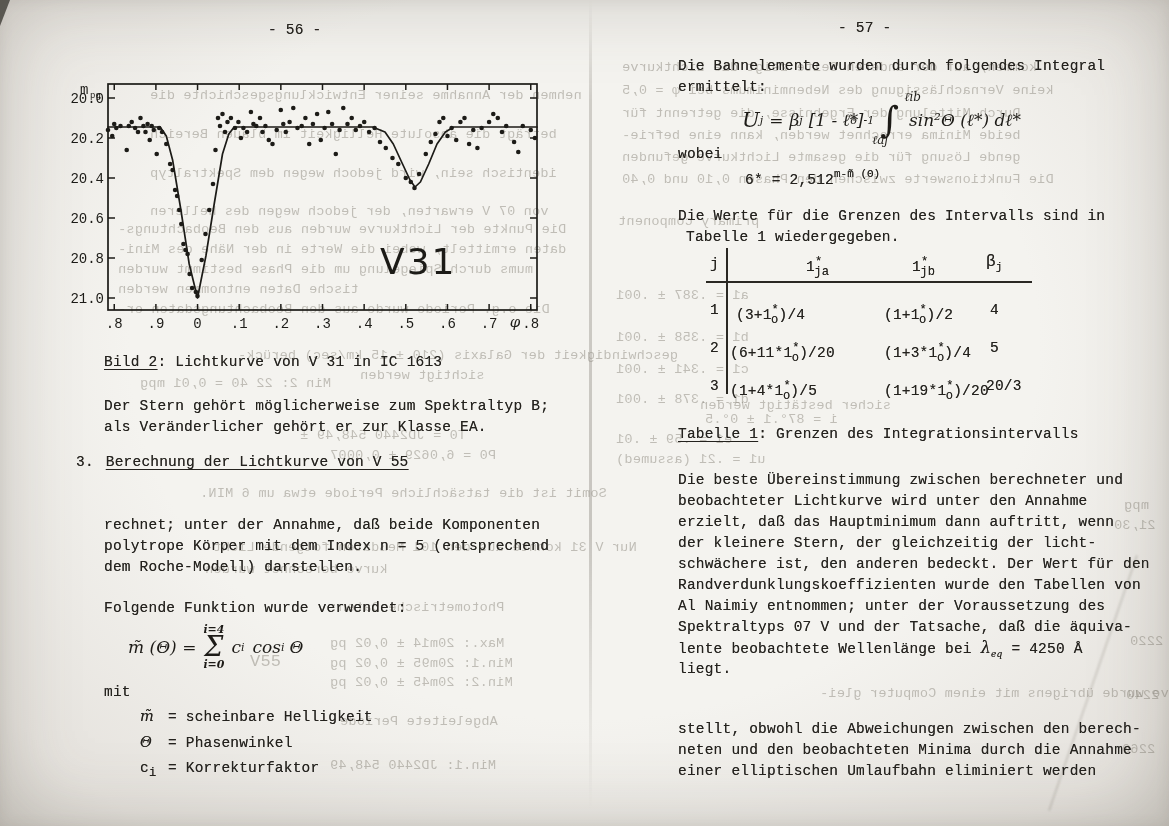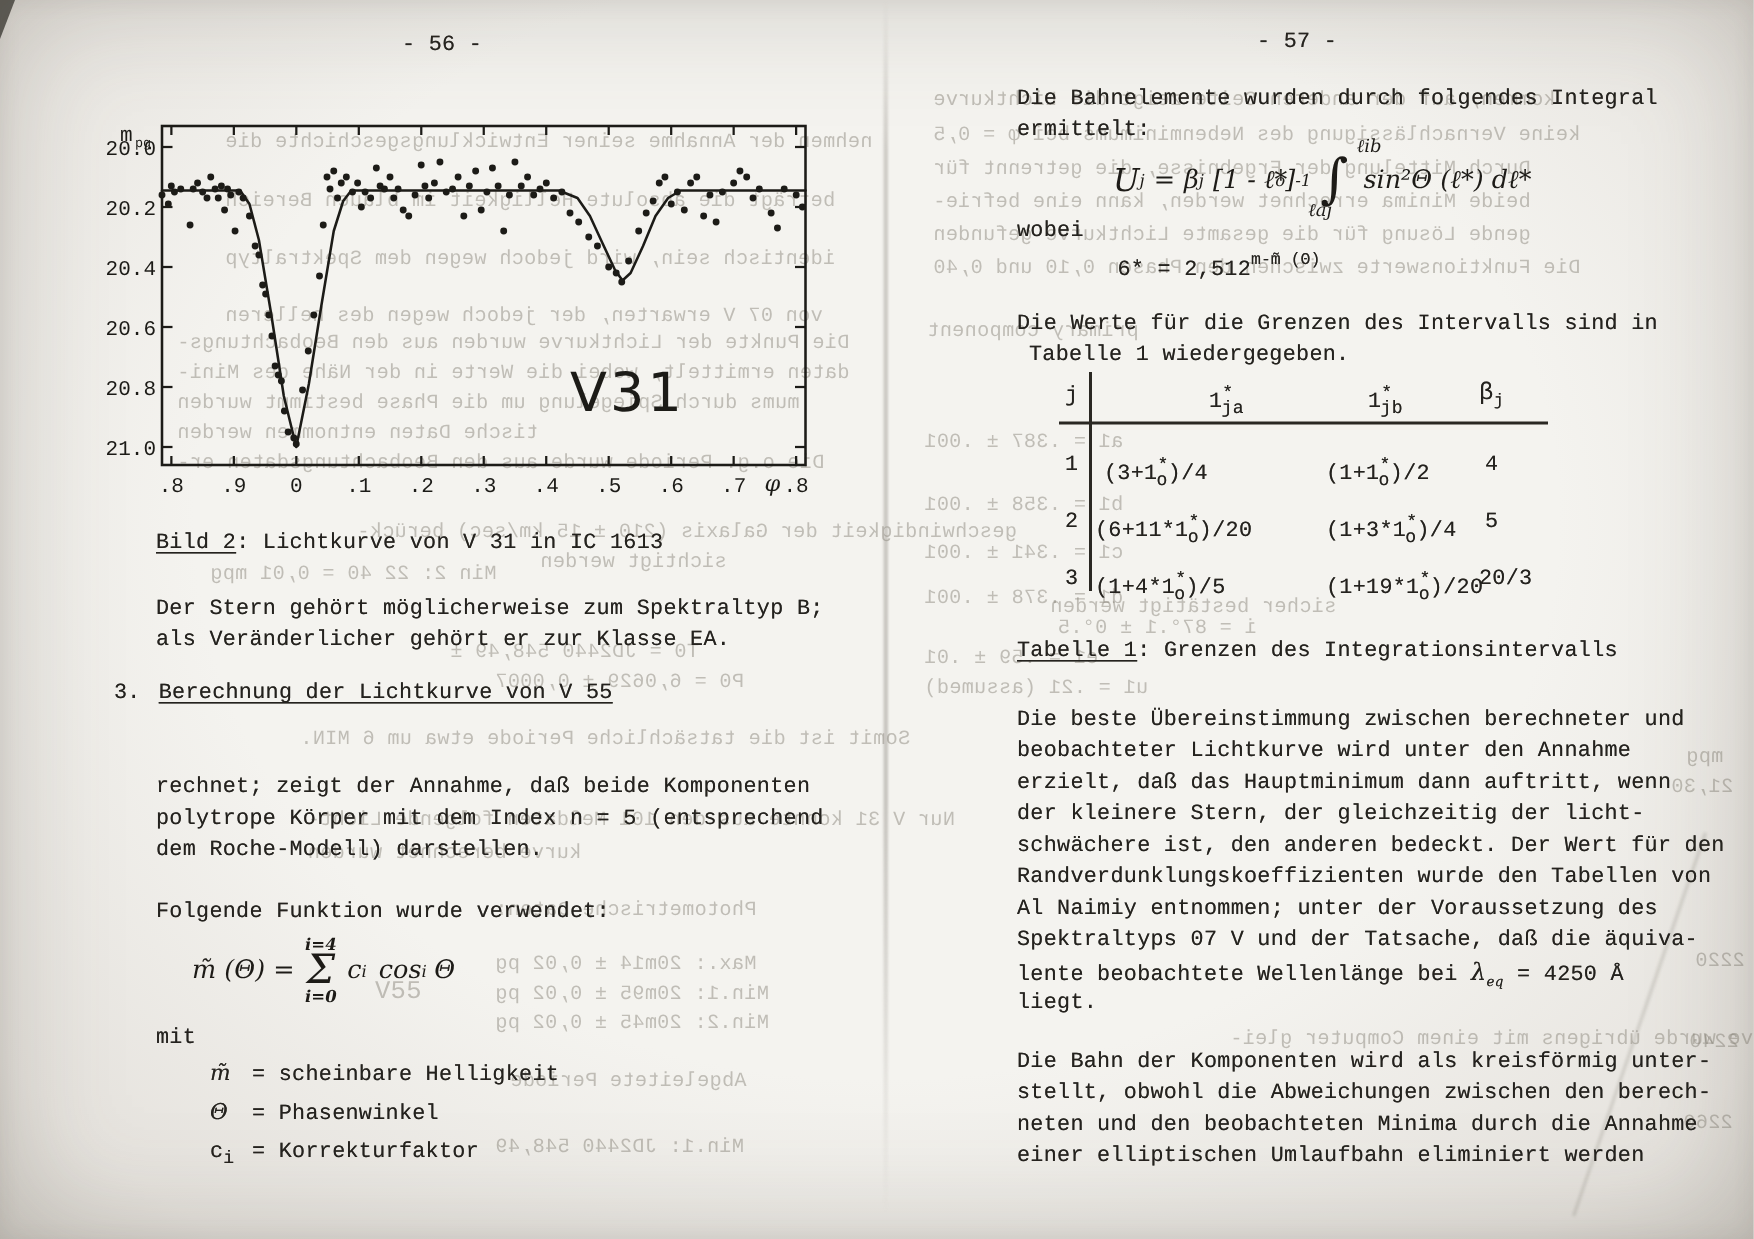"rechnet; zeigt der Annahme, daß" div.tl { text: zeigt -> unter }
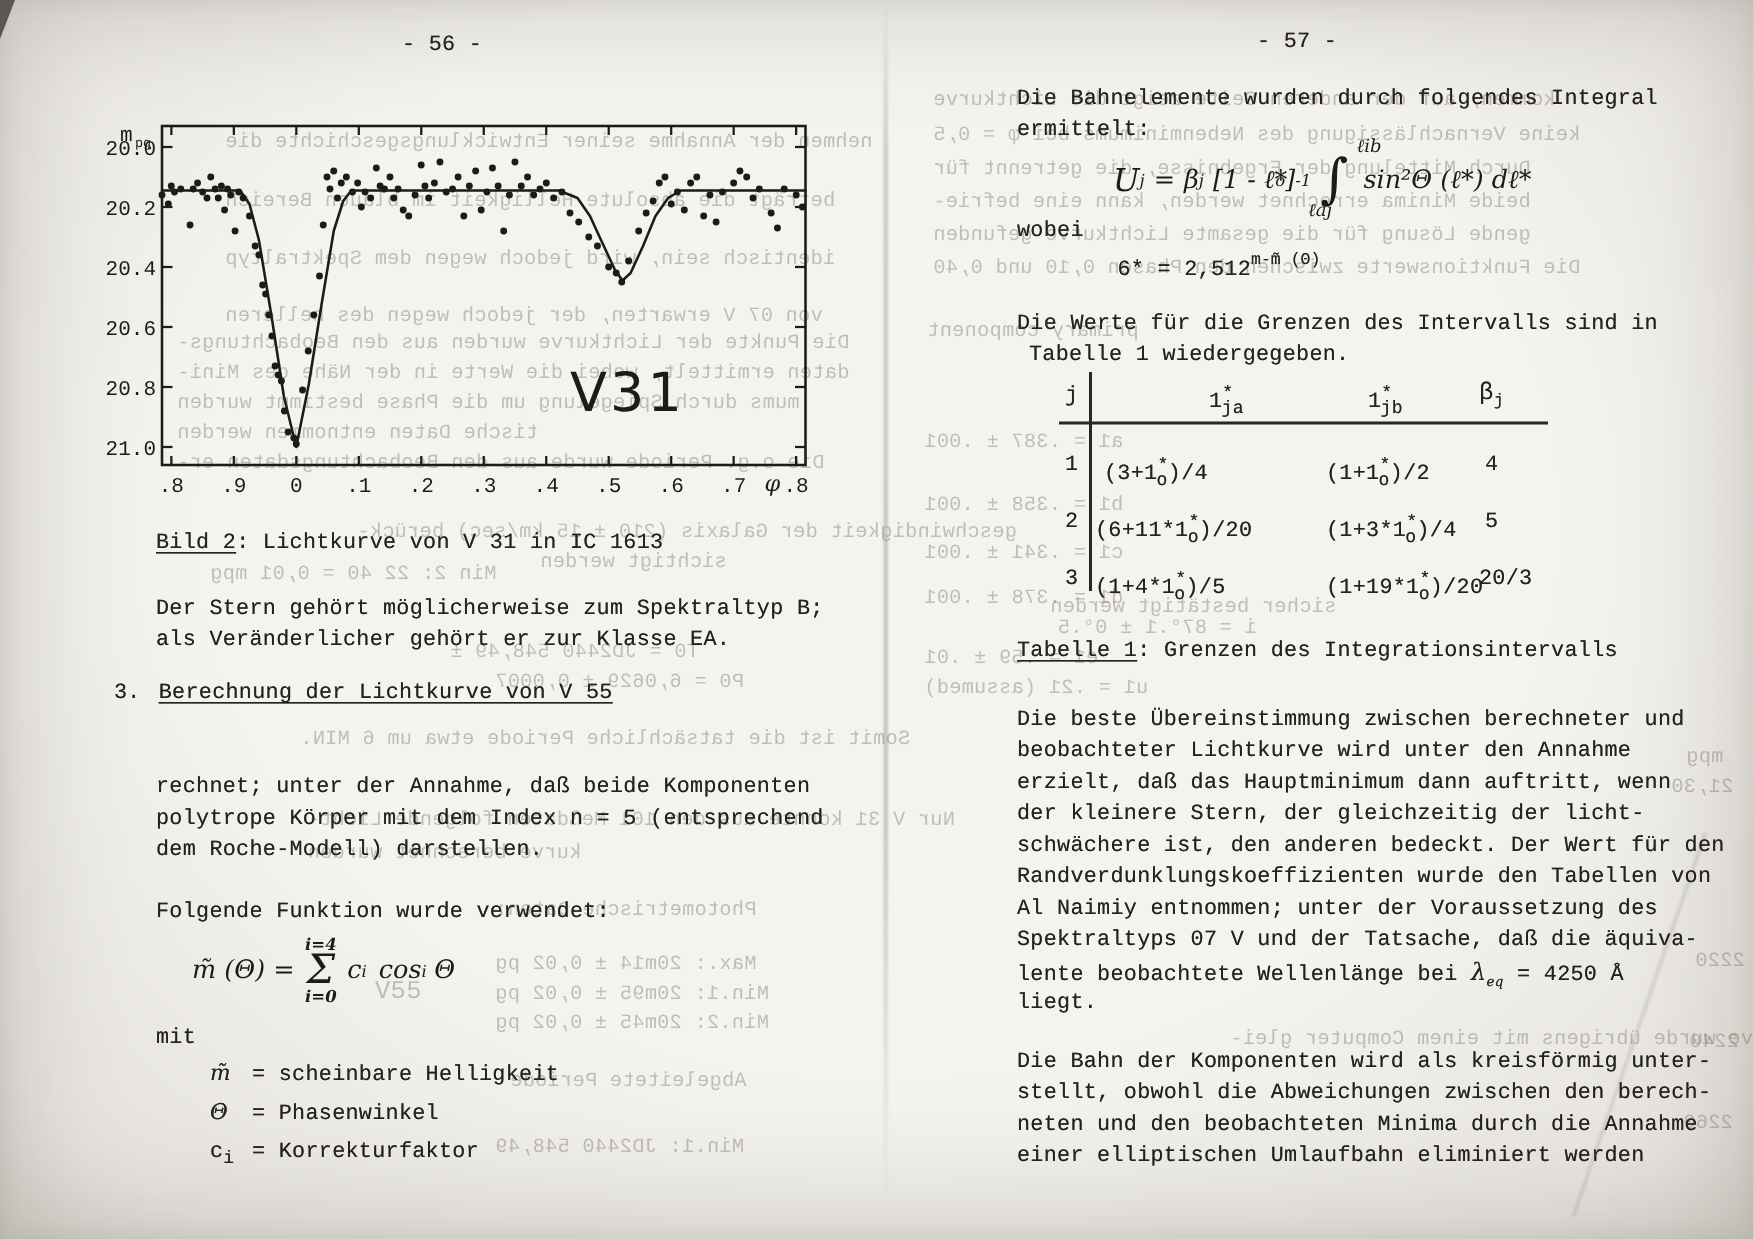"Die Bahn der Komponenten wird" div.tl { html: <div>Die Bahn der Komponenten wird als kreisförmig unter-</div> -> none }
